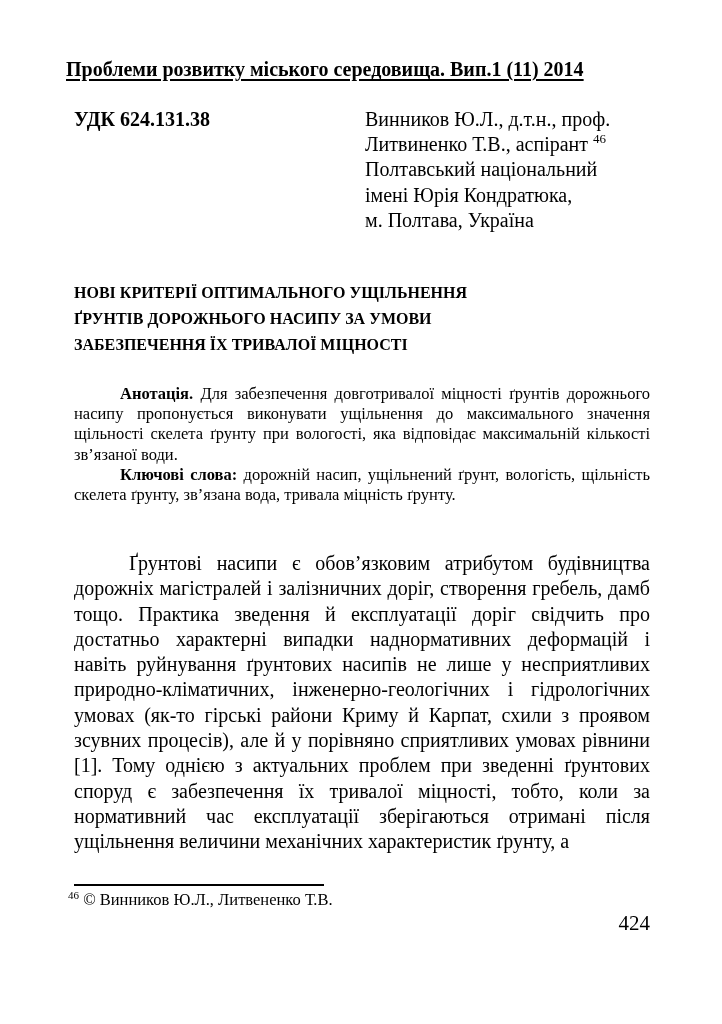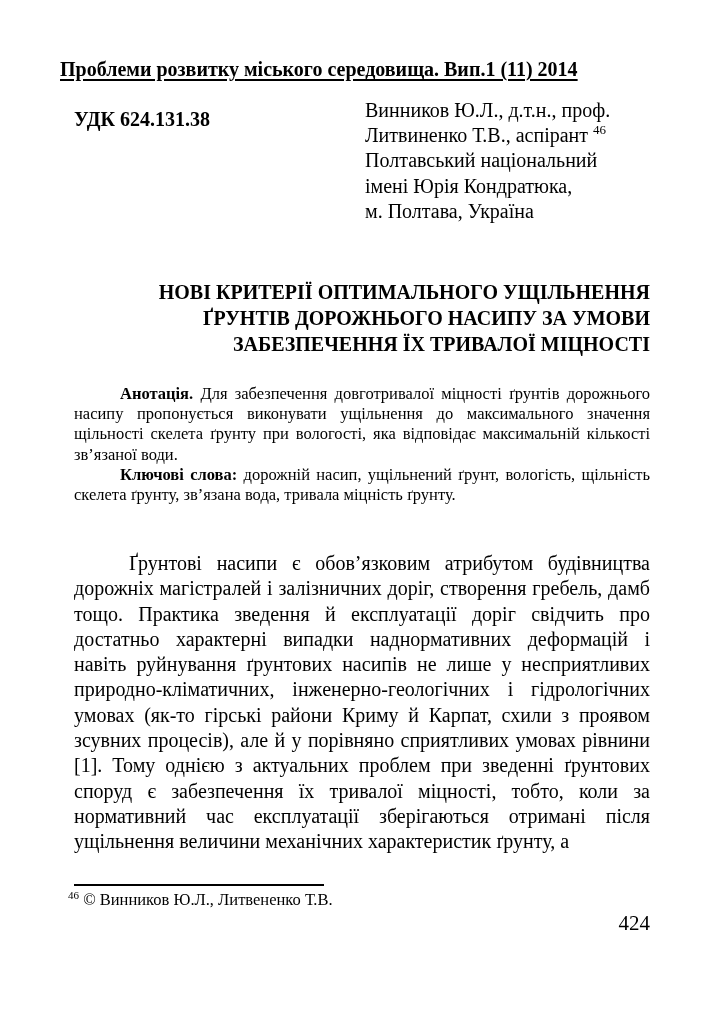"Проблеми розвитку міського середовища." .running-head { left: 60px -> 66px }
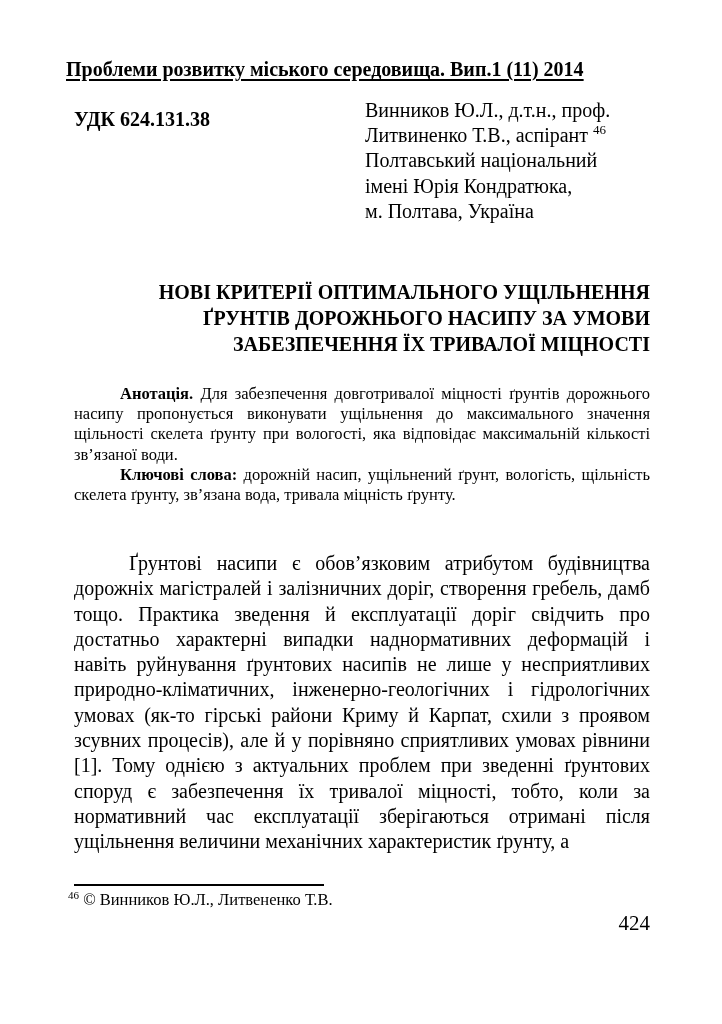"Винников Ю.Л., д.т.н., проф." .authors { top: 98px -> 107px }
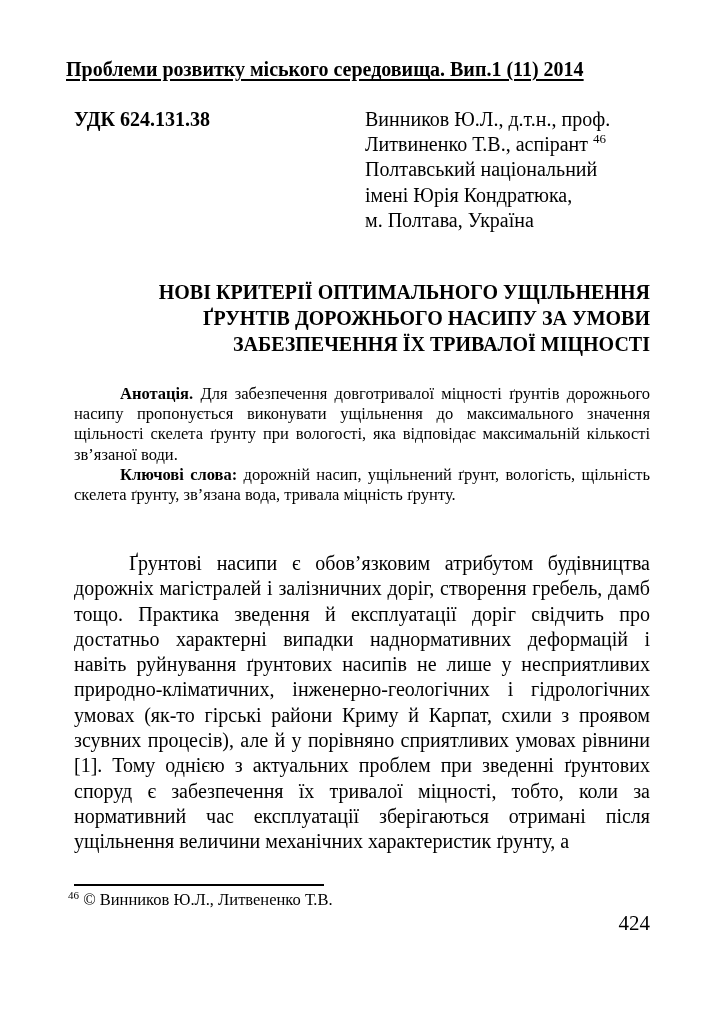"НОВІ КРИТЕРІЇ ОПТИМАЛЬНОГО УЩІЛЬНЕННЯ" .paper-title { font-size: 20px -> 16px; text-align: right -> left }
